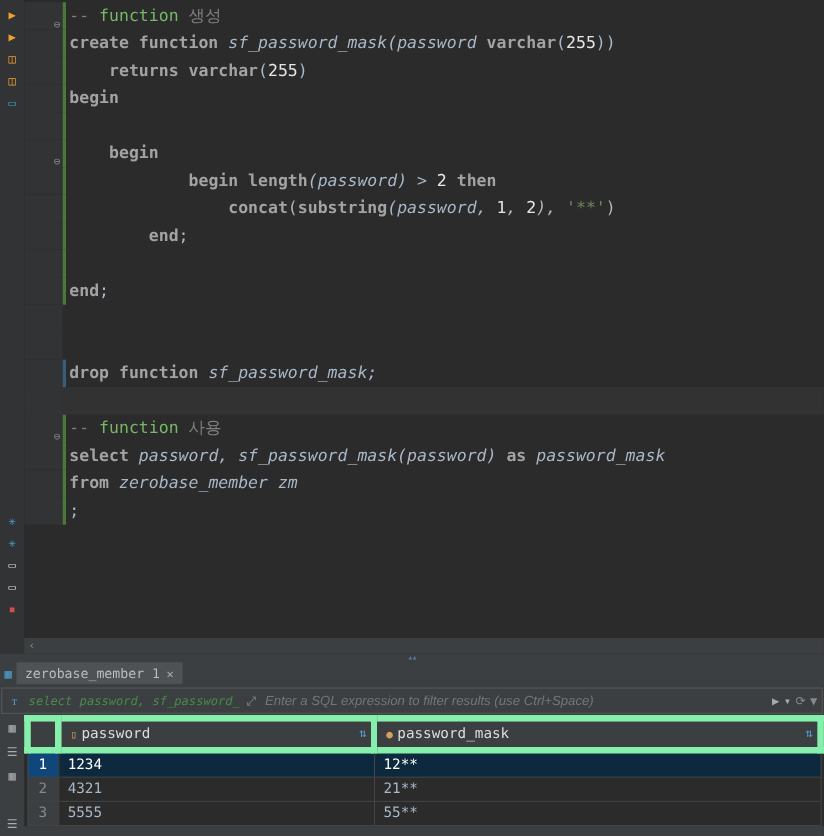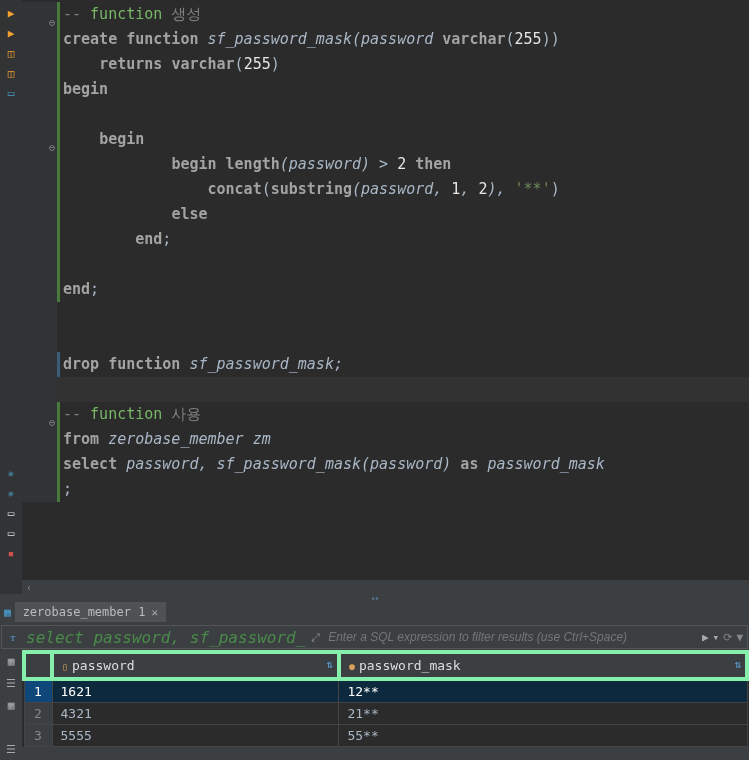"else" div.line { html: <div><div></div><div><div></div><span> </span><span>else</span></div></div> -> none }
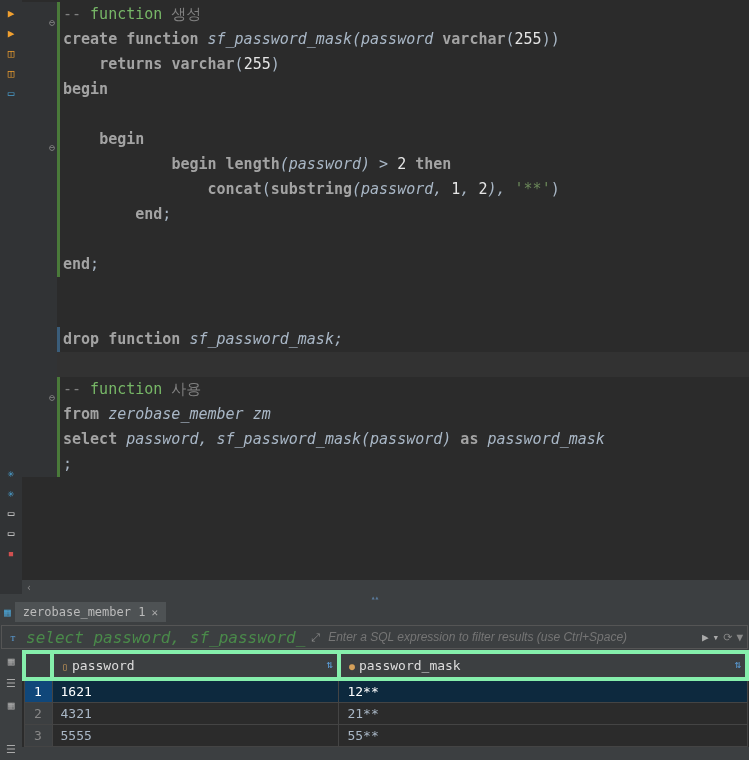"from zerobase_member zm" div.line { order: before "select password," -> after "select password," }
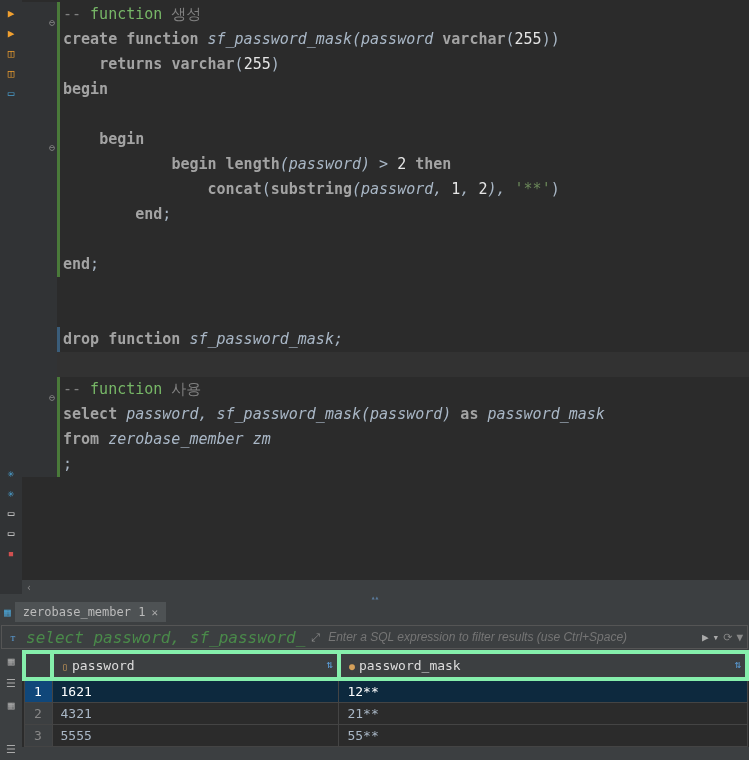"select password, sf_password_" .filter-sql { font-size: 16px -> 11px }
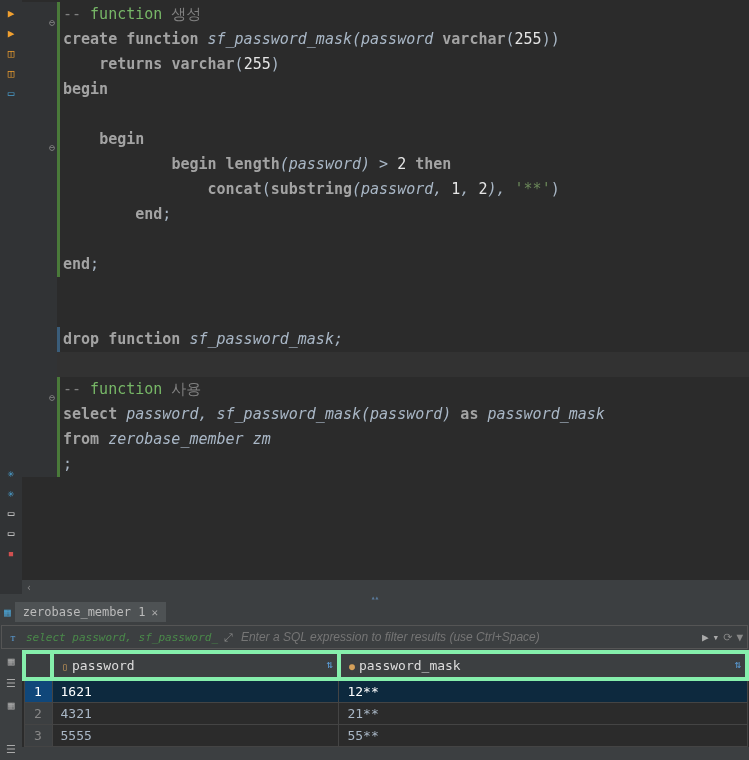"▯ password" .grid th { border: 4px solid #86efac -> 6px solid #86efac }
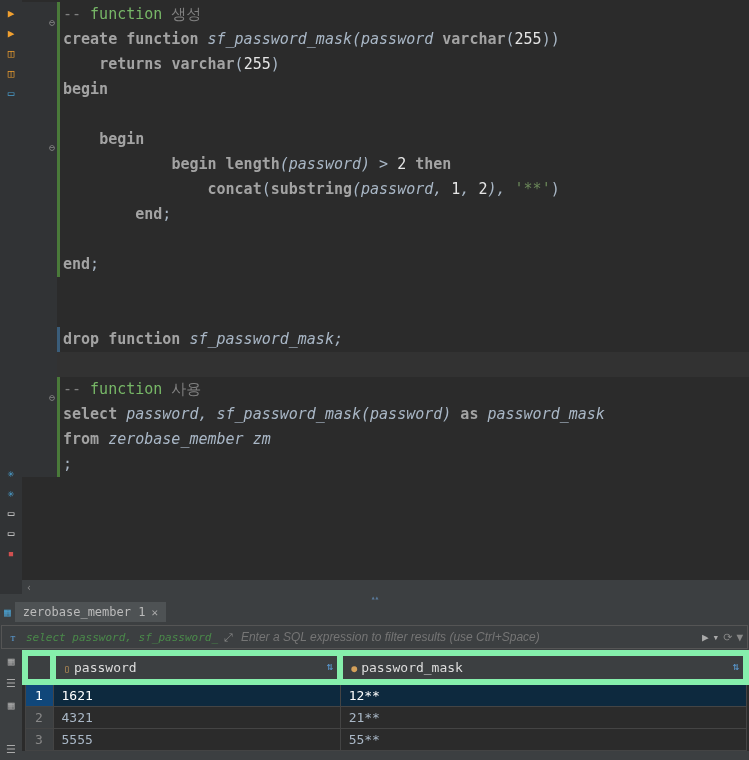"1621" td { text: 1621 -> 1234 }
